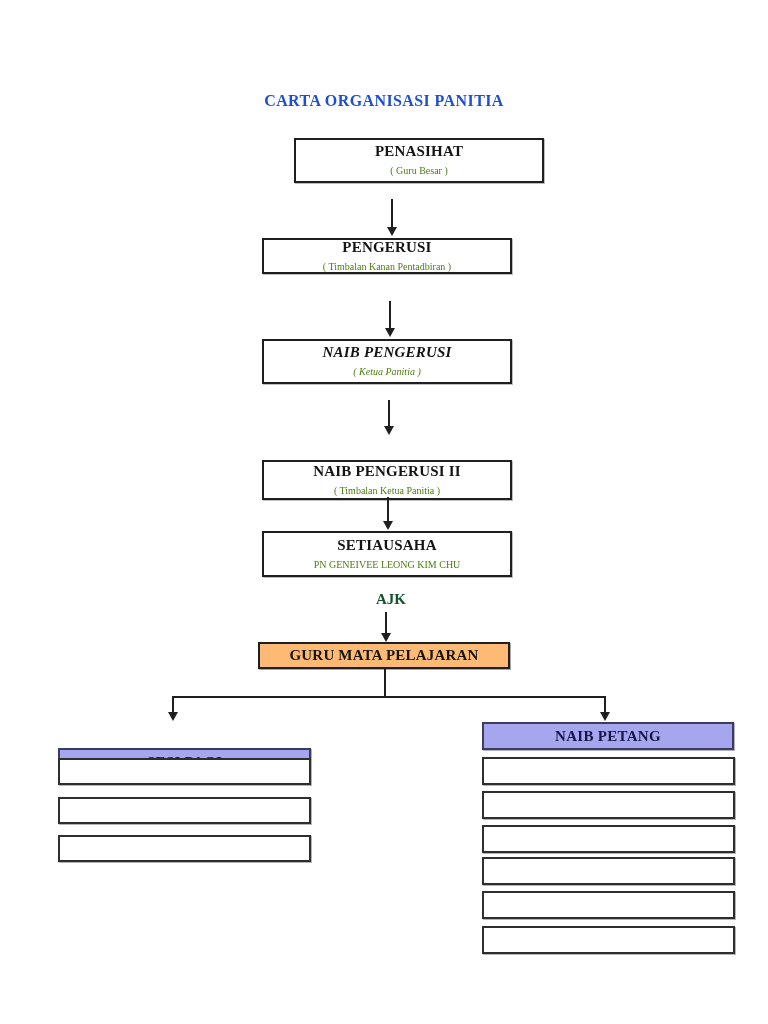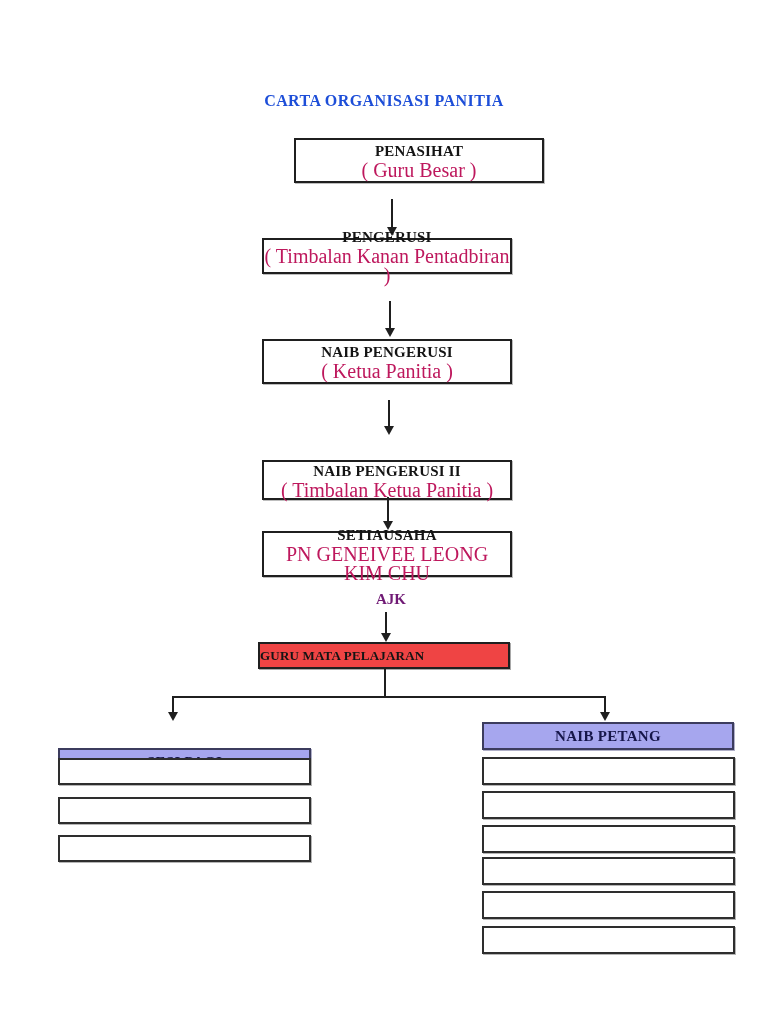"( Guru Besar )" .obox .sub { color: #be185d -> #4d7c0f; font-size: 20px -> 10px }
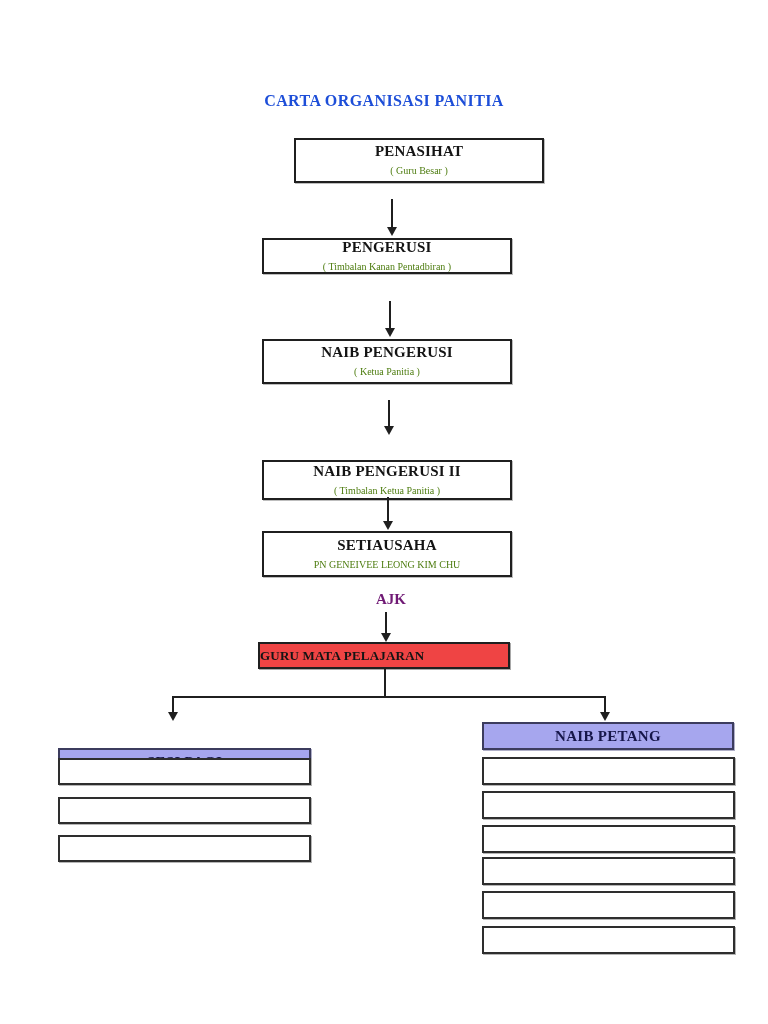"NAIB PENGERUSI" div.obox { font-style: none -> italic }
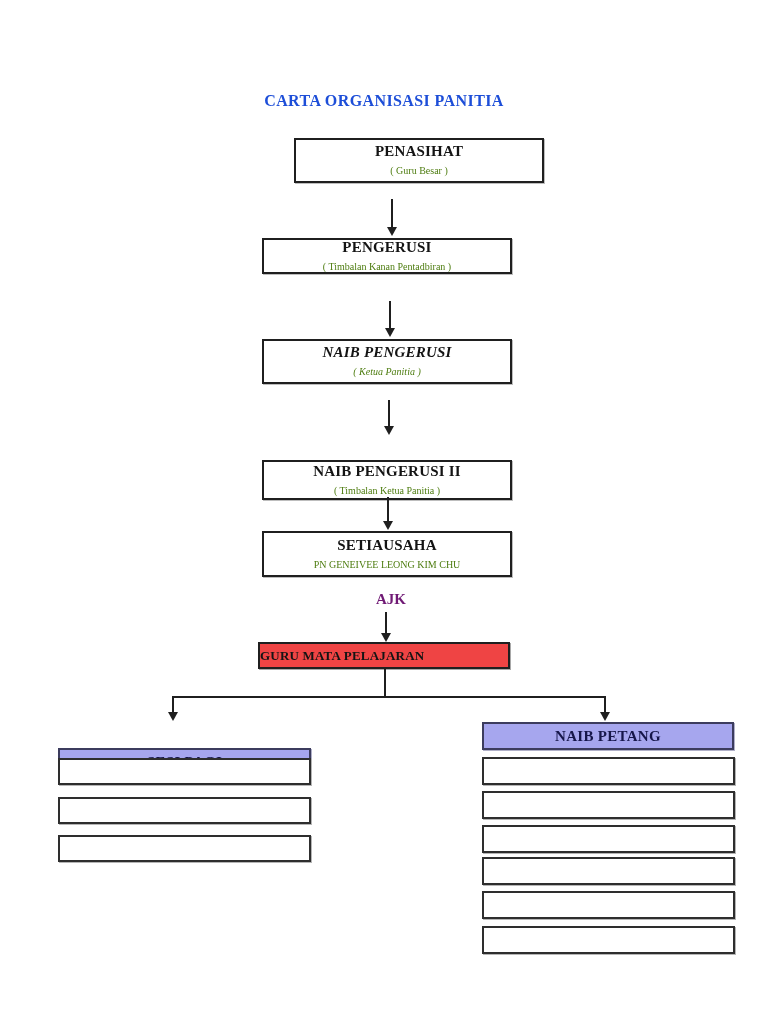"AJK" .ajk-label { color: #701a75 -> #14532d }
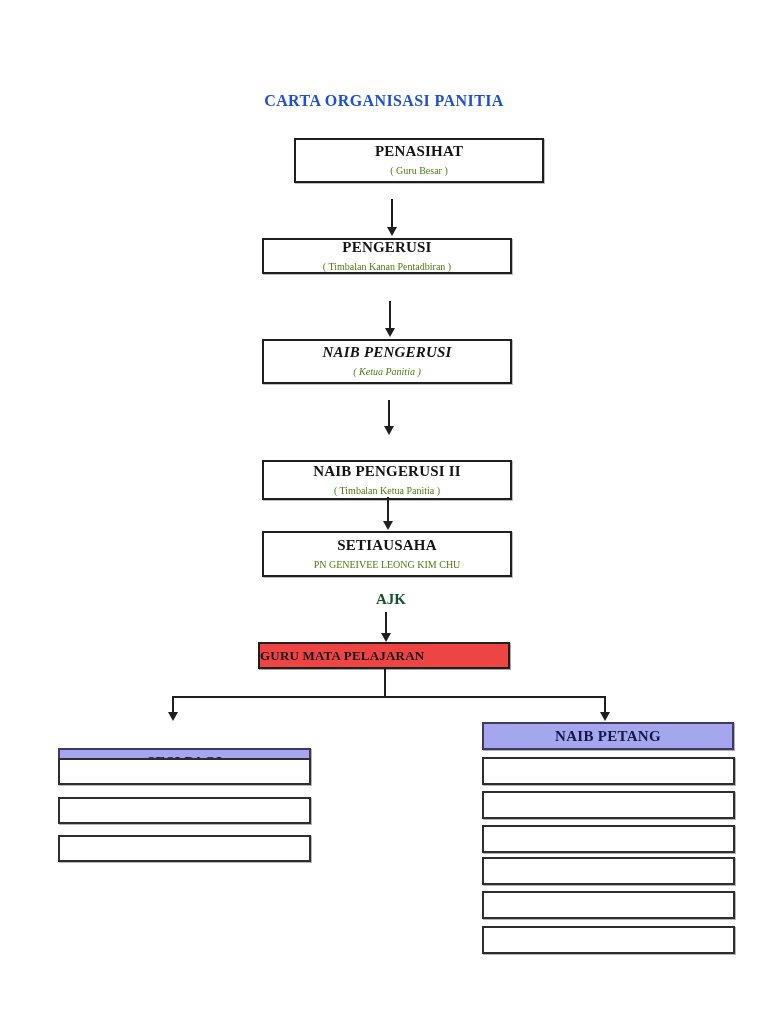"GURU MATA PELAJARAN" .guru-box { background: #ef4444 -> #fdba74; font-size: 13px -> 15px; text-align: none -> center }
